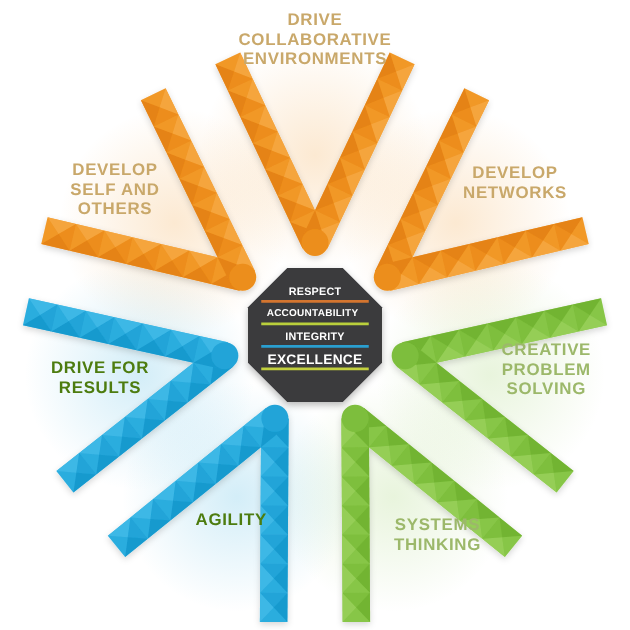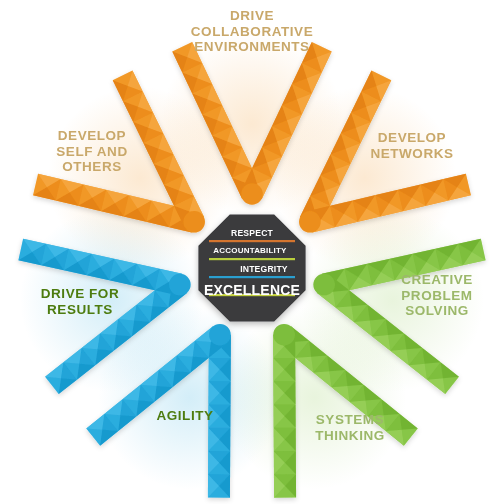"INTEGRITY" .value-row.r2 { padding-left: 12px -> none }
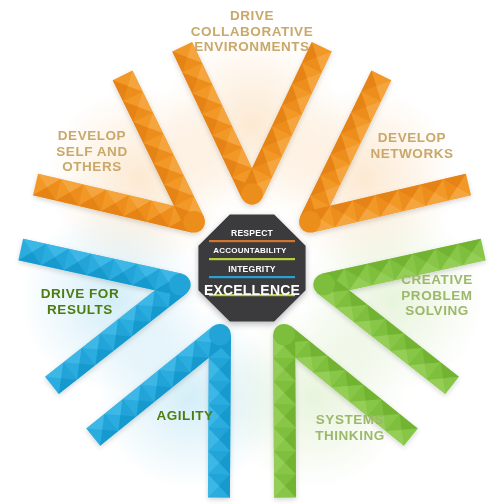"EXCELLENCE" .value-row.r3 { font-size: 14px -> 11px }
